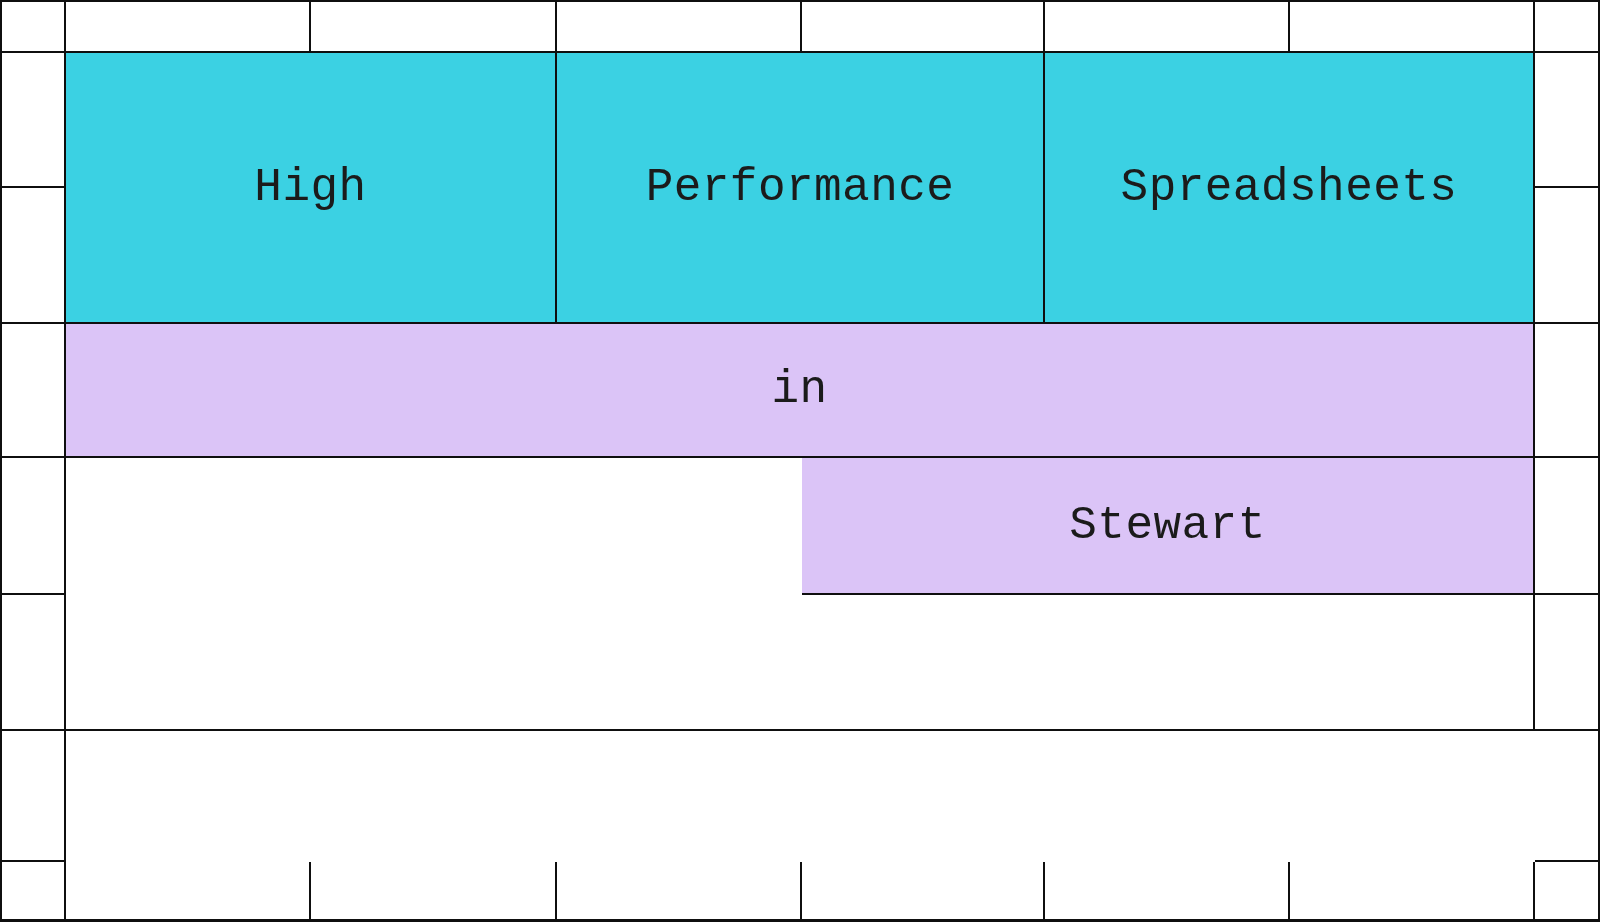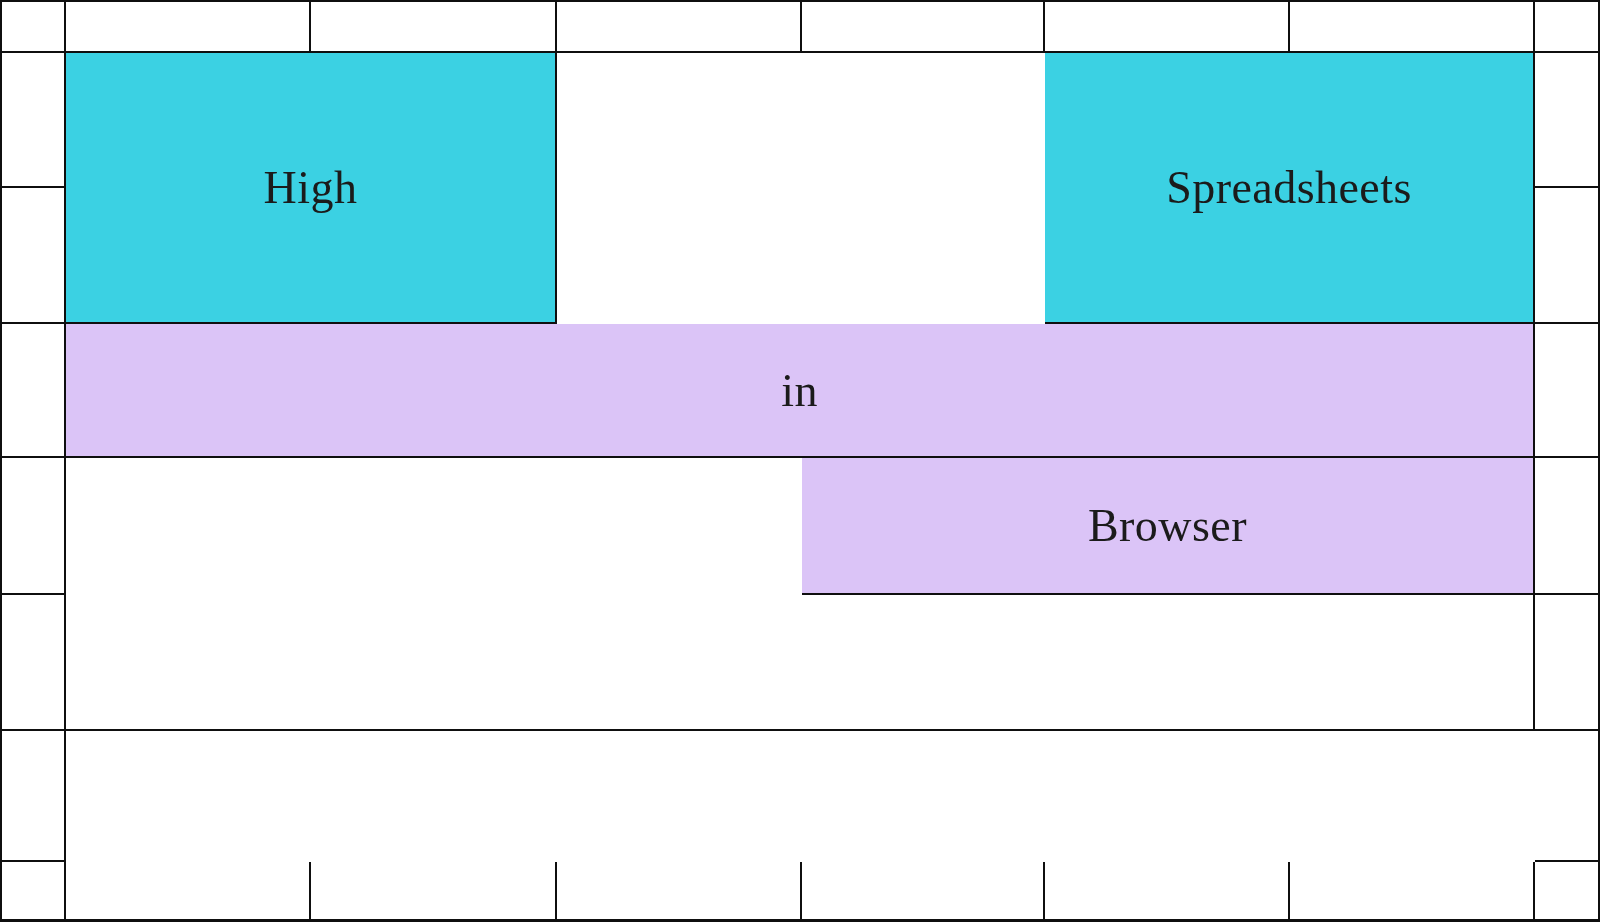"High" .band { font-family: Liberation Serif, serif -> Liberation Mono, monospace }
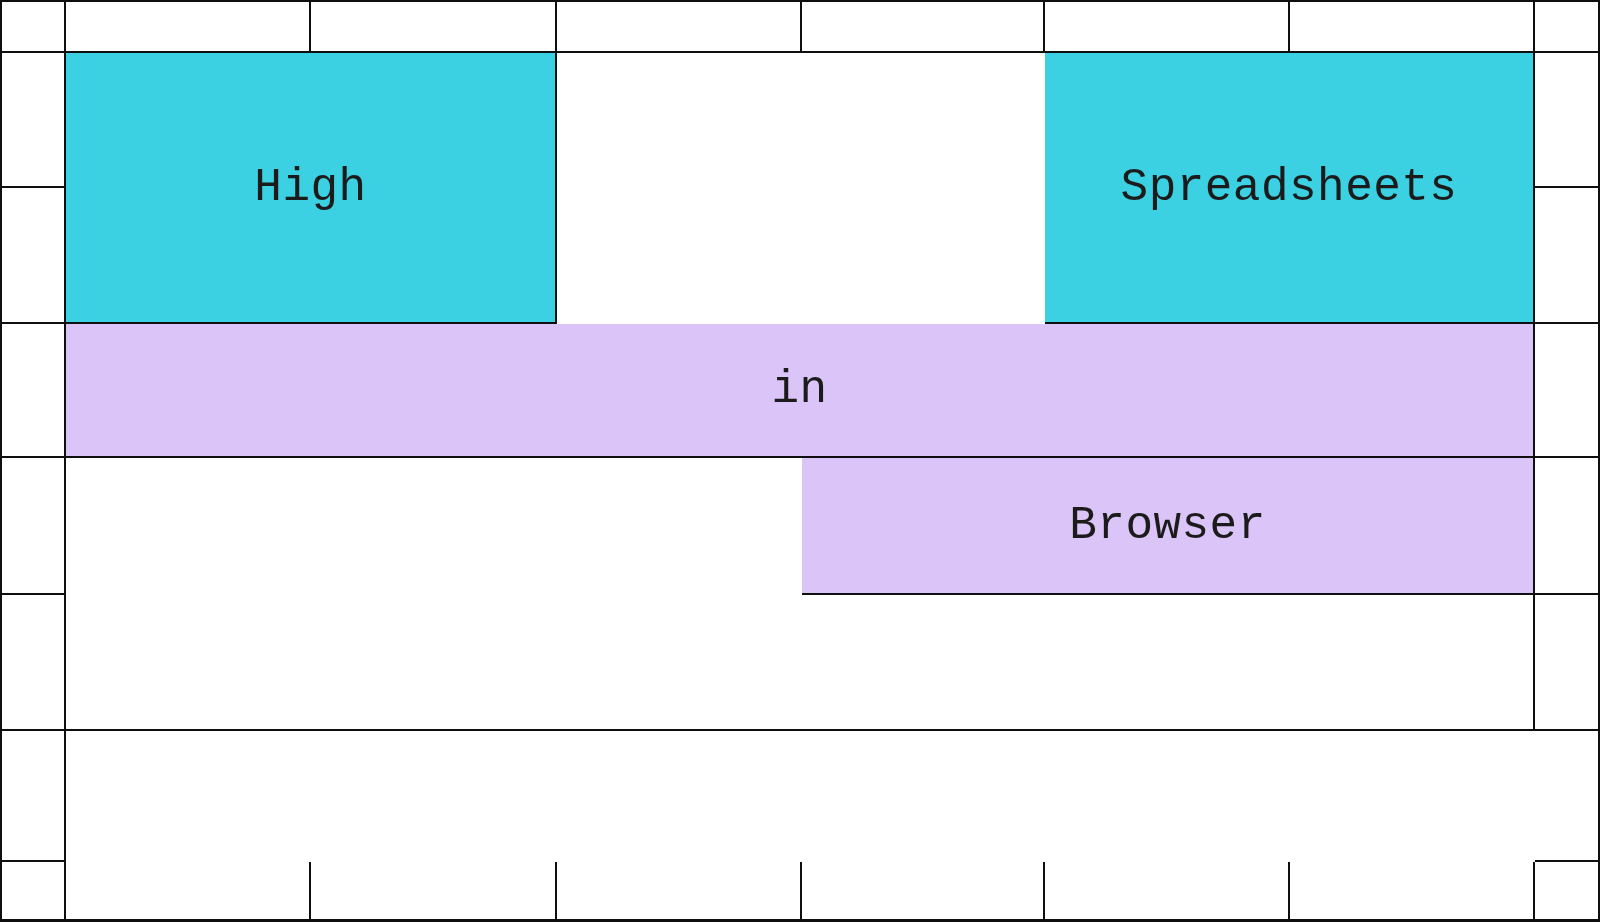"Performance" div.cell { html: none -> <div>Performance</div> }
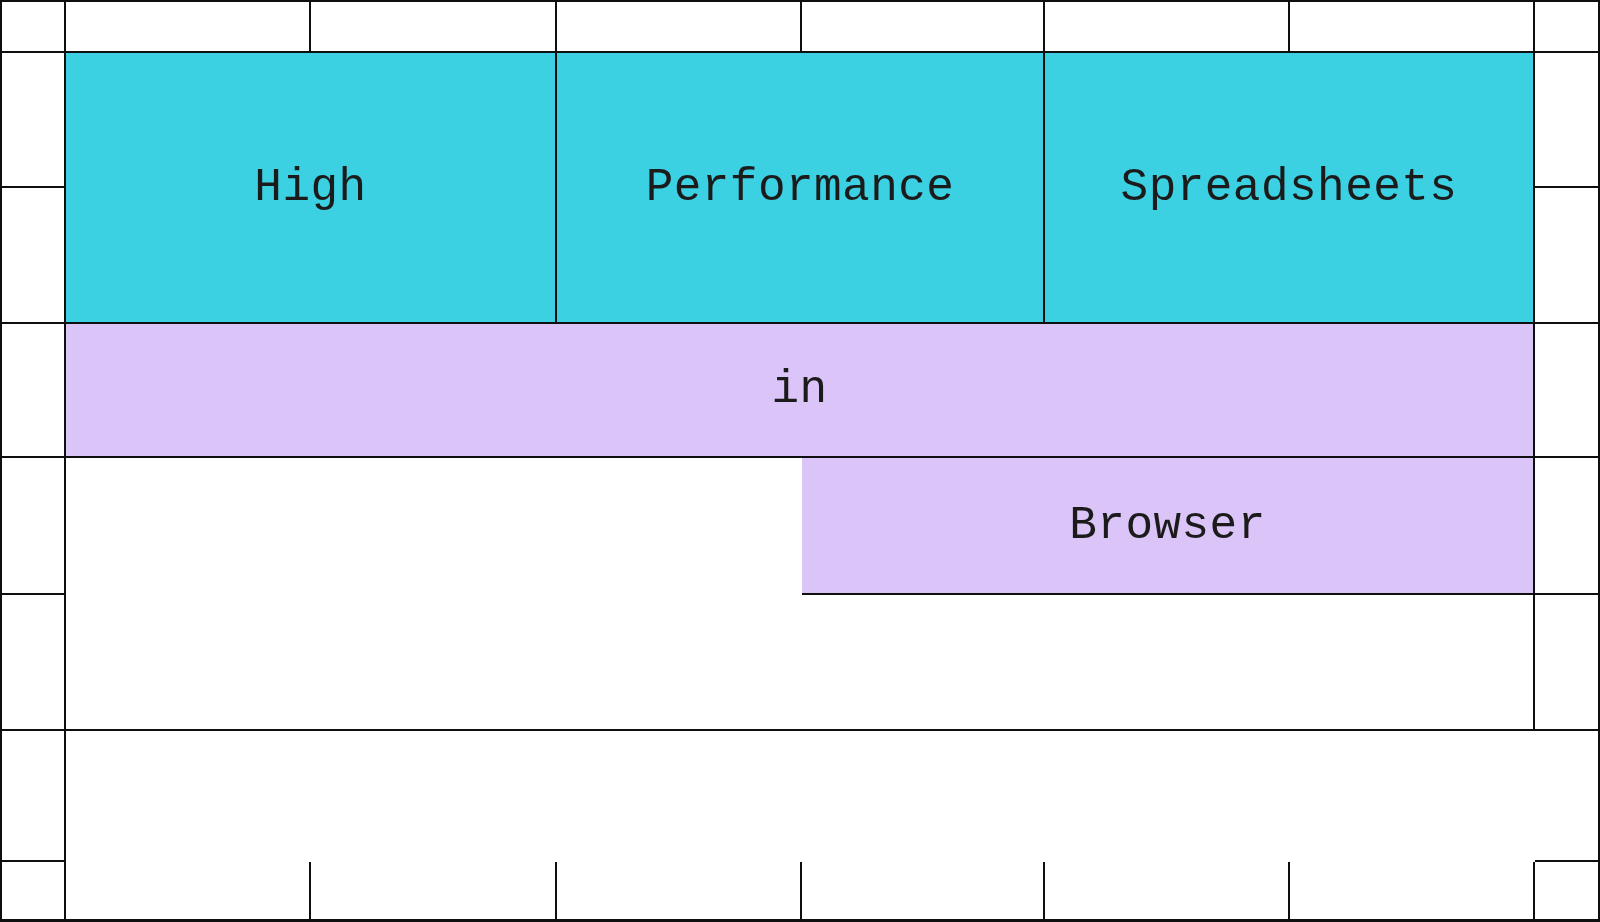"Browser" div.cell { text: Browser -> Stewart }
